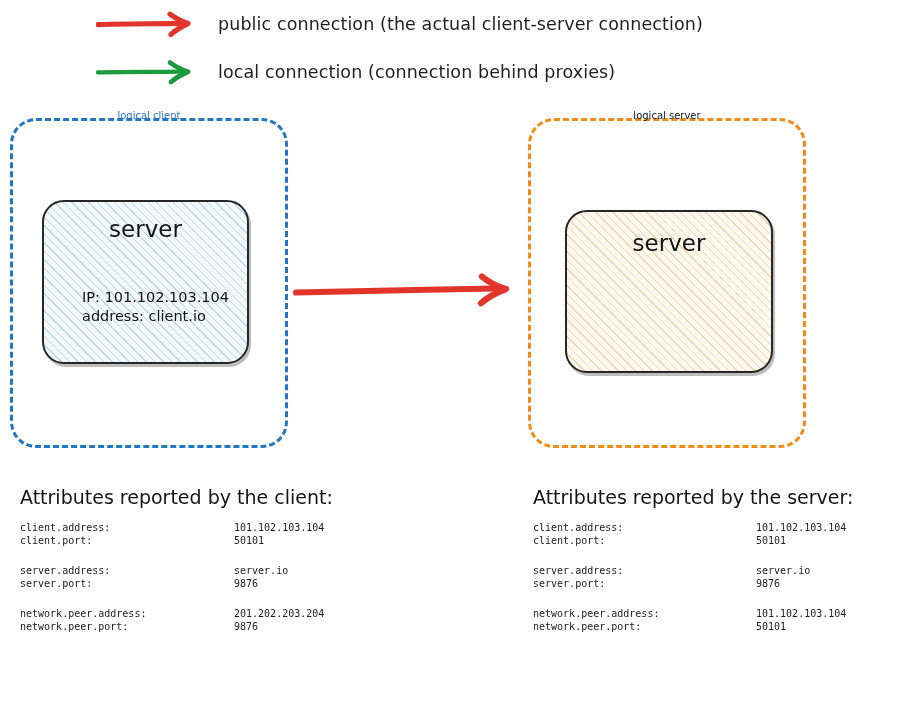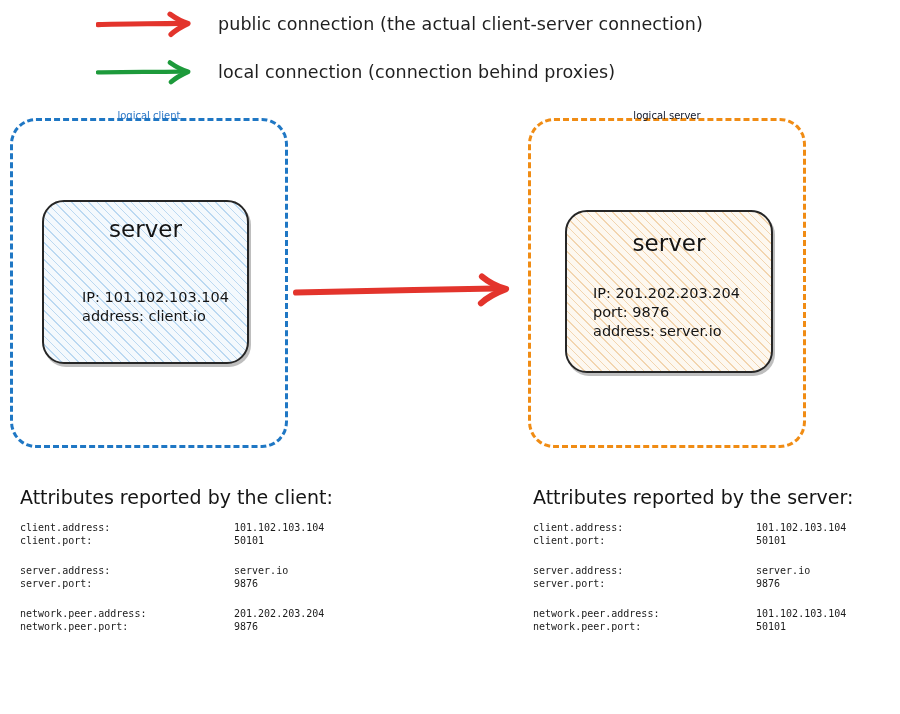"IP: 201.202.203.204" div.node-details { html: <div> <div>IP: 201.202.203.204</div> <div>port: 9876</div> <div>address: server.io</div> </div> -> none }
